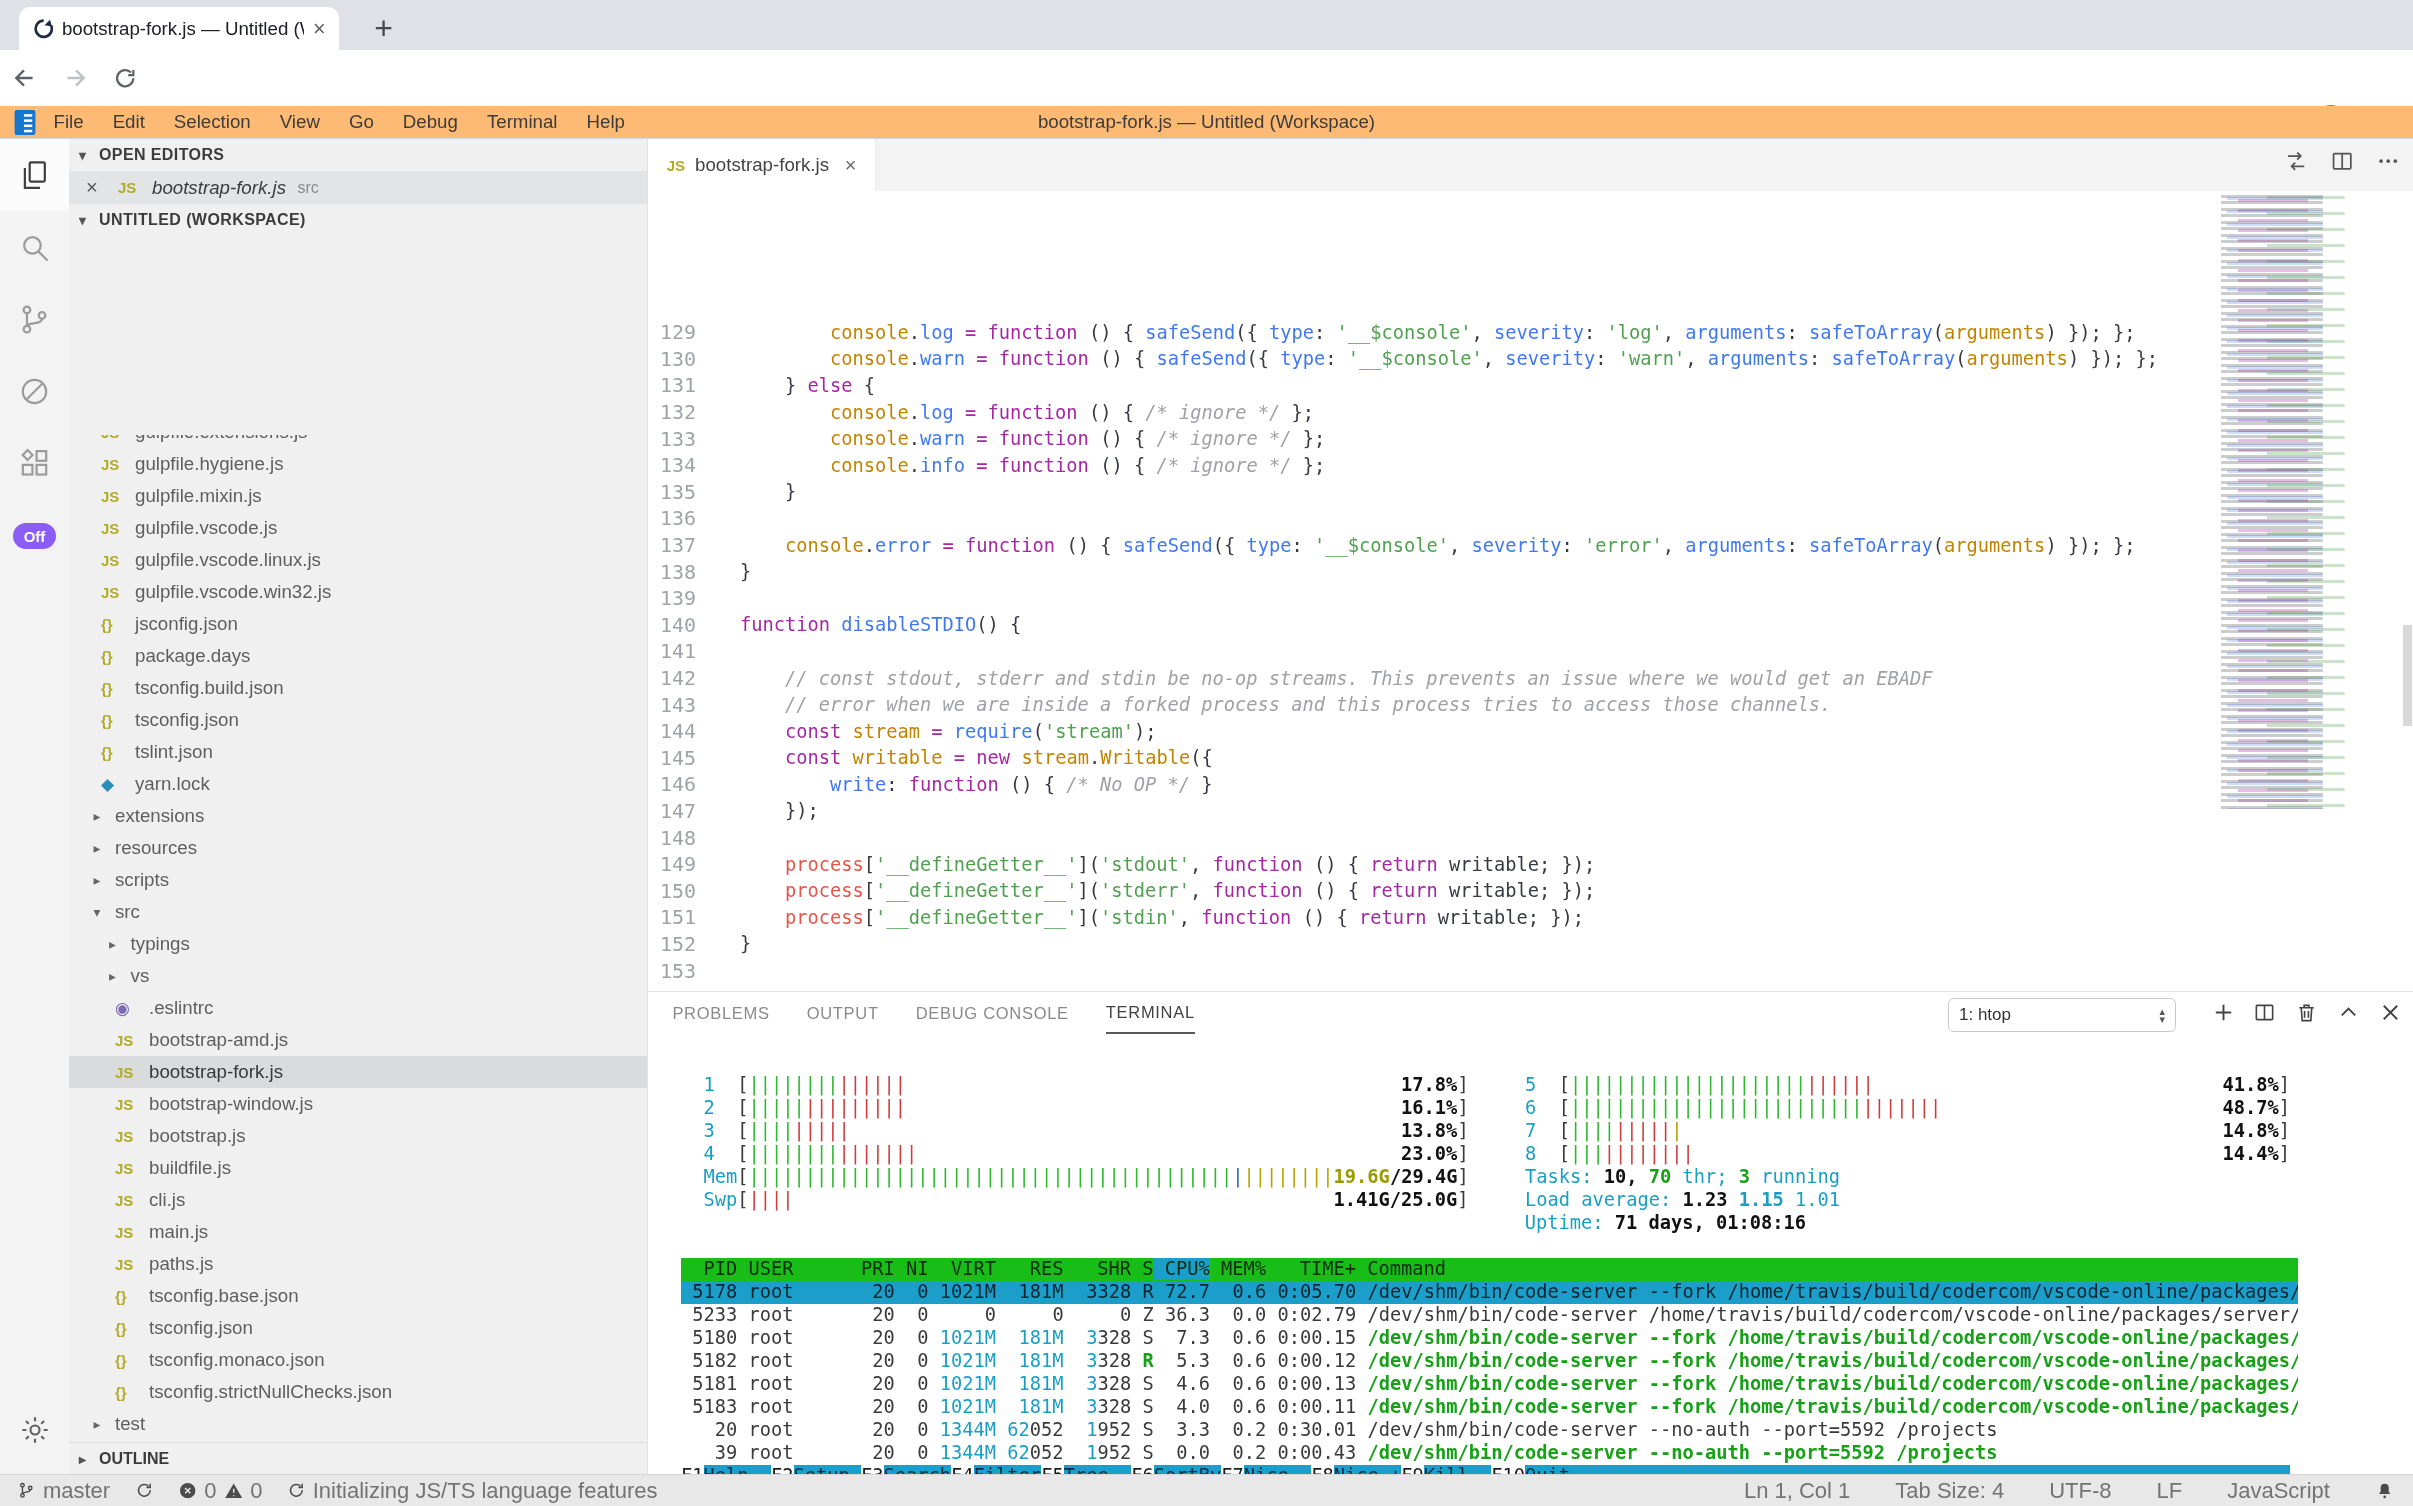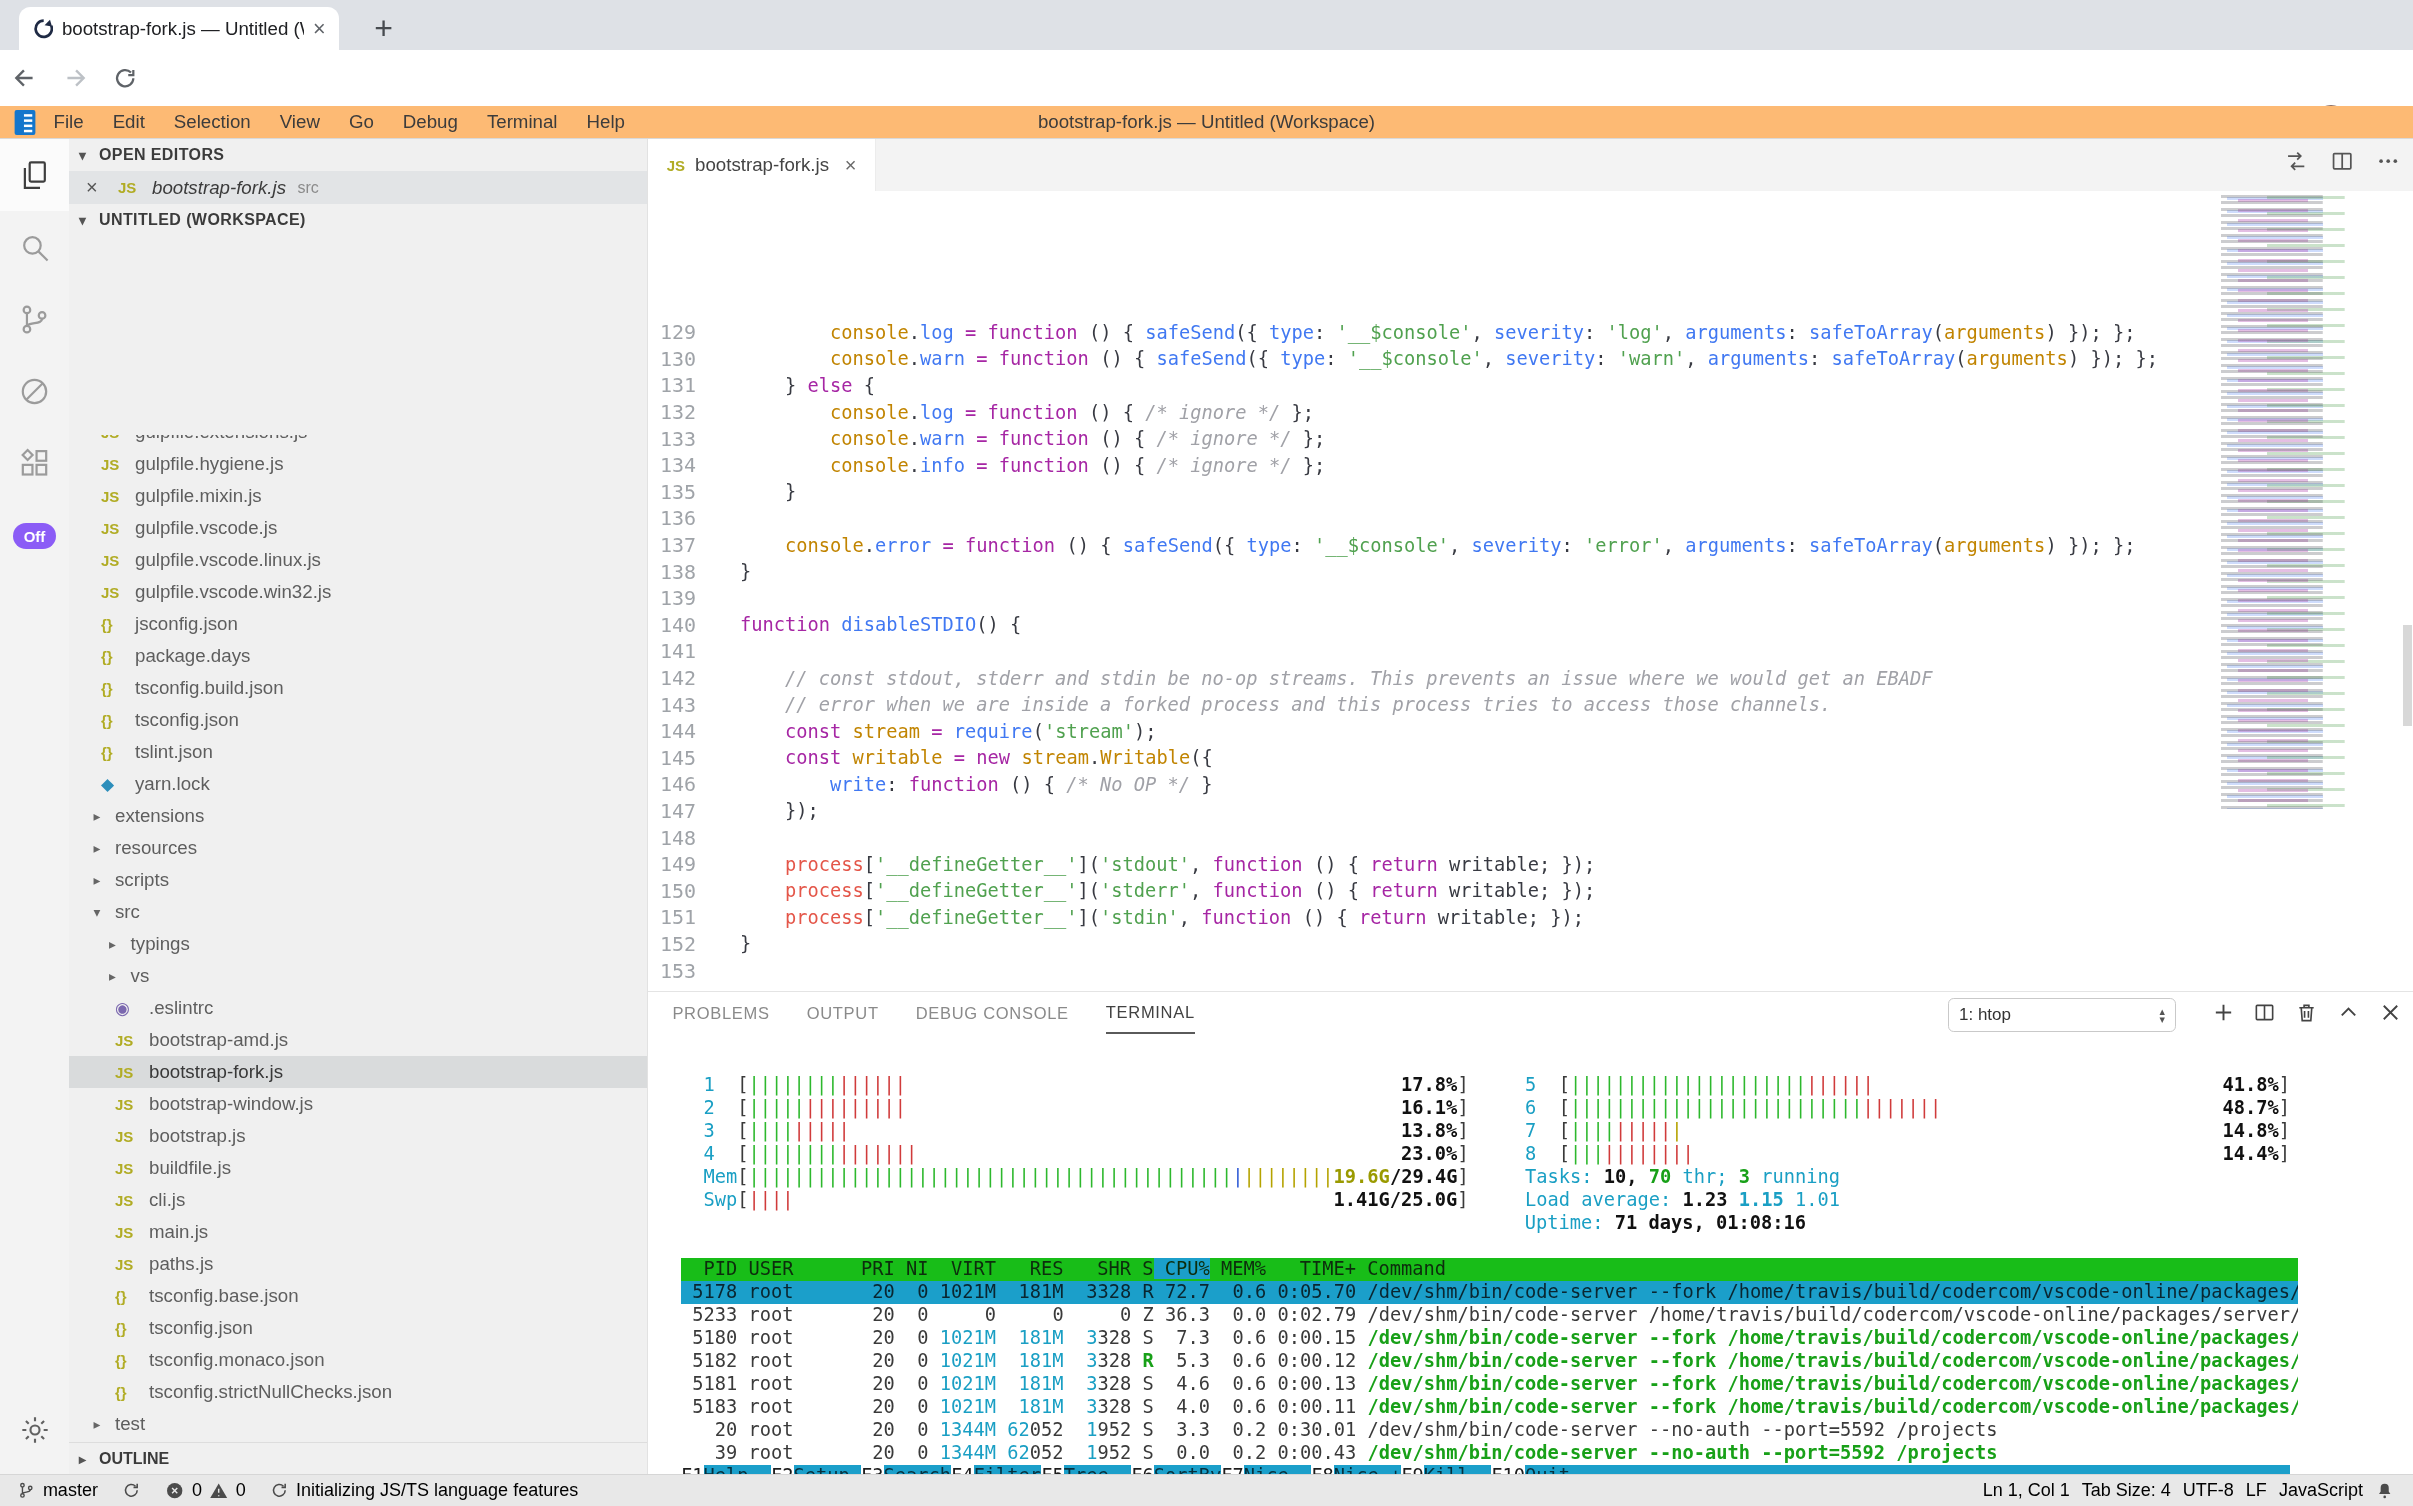"master" #statusbar { color: #000000 -> #737373; font-size: 18px -> 22px }
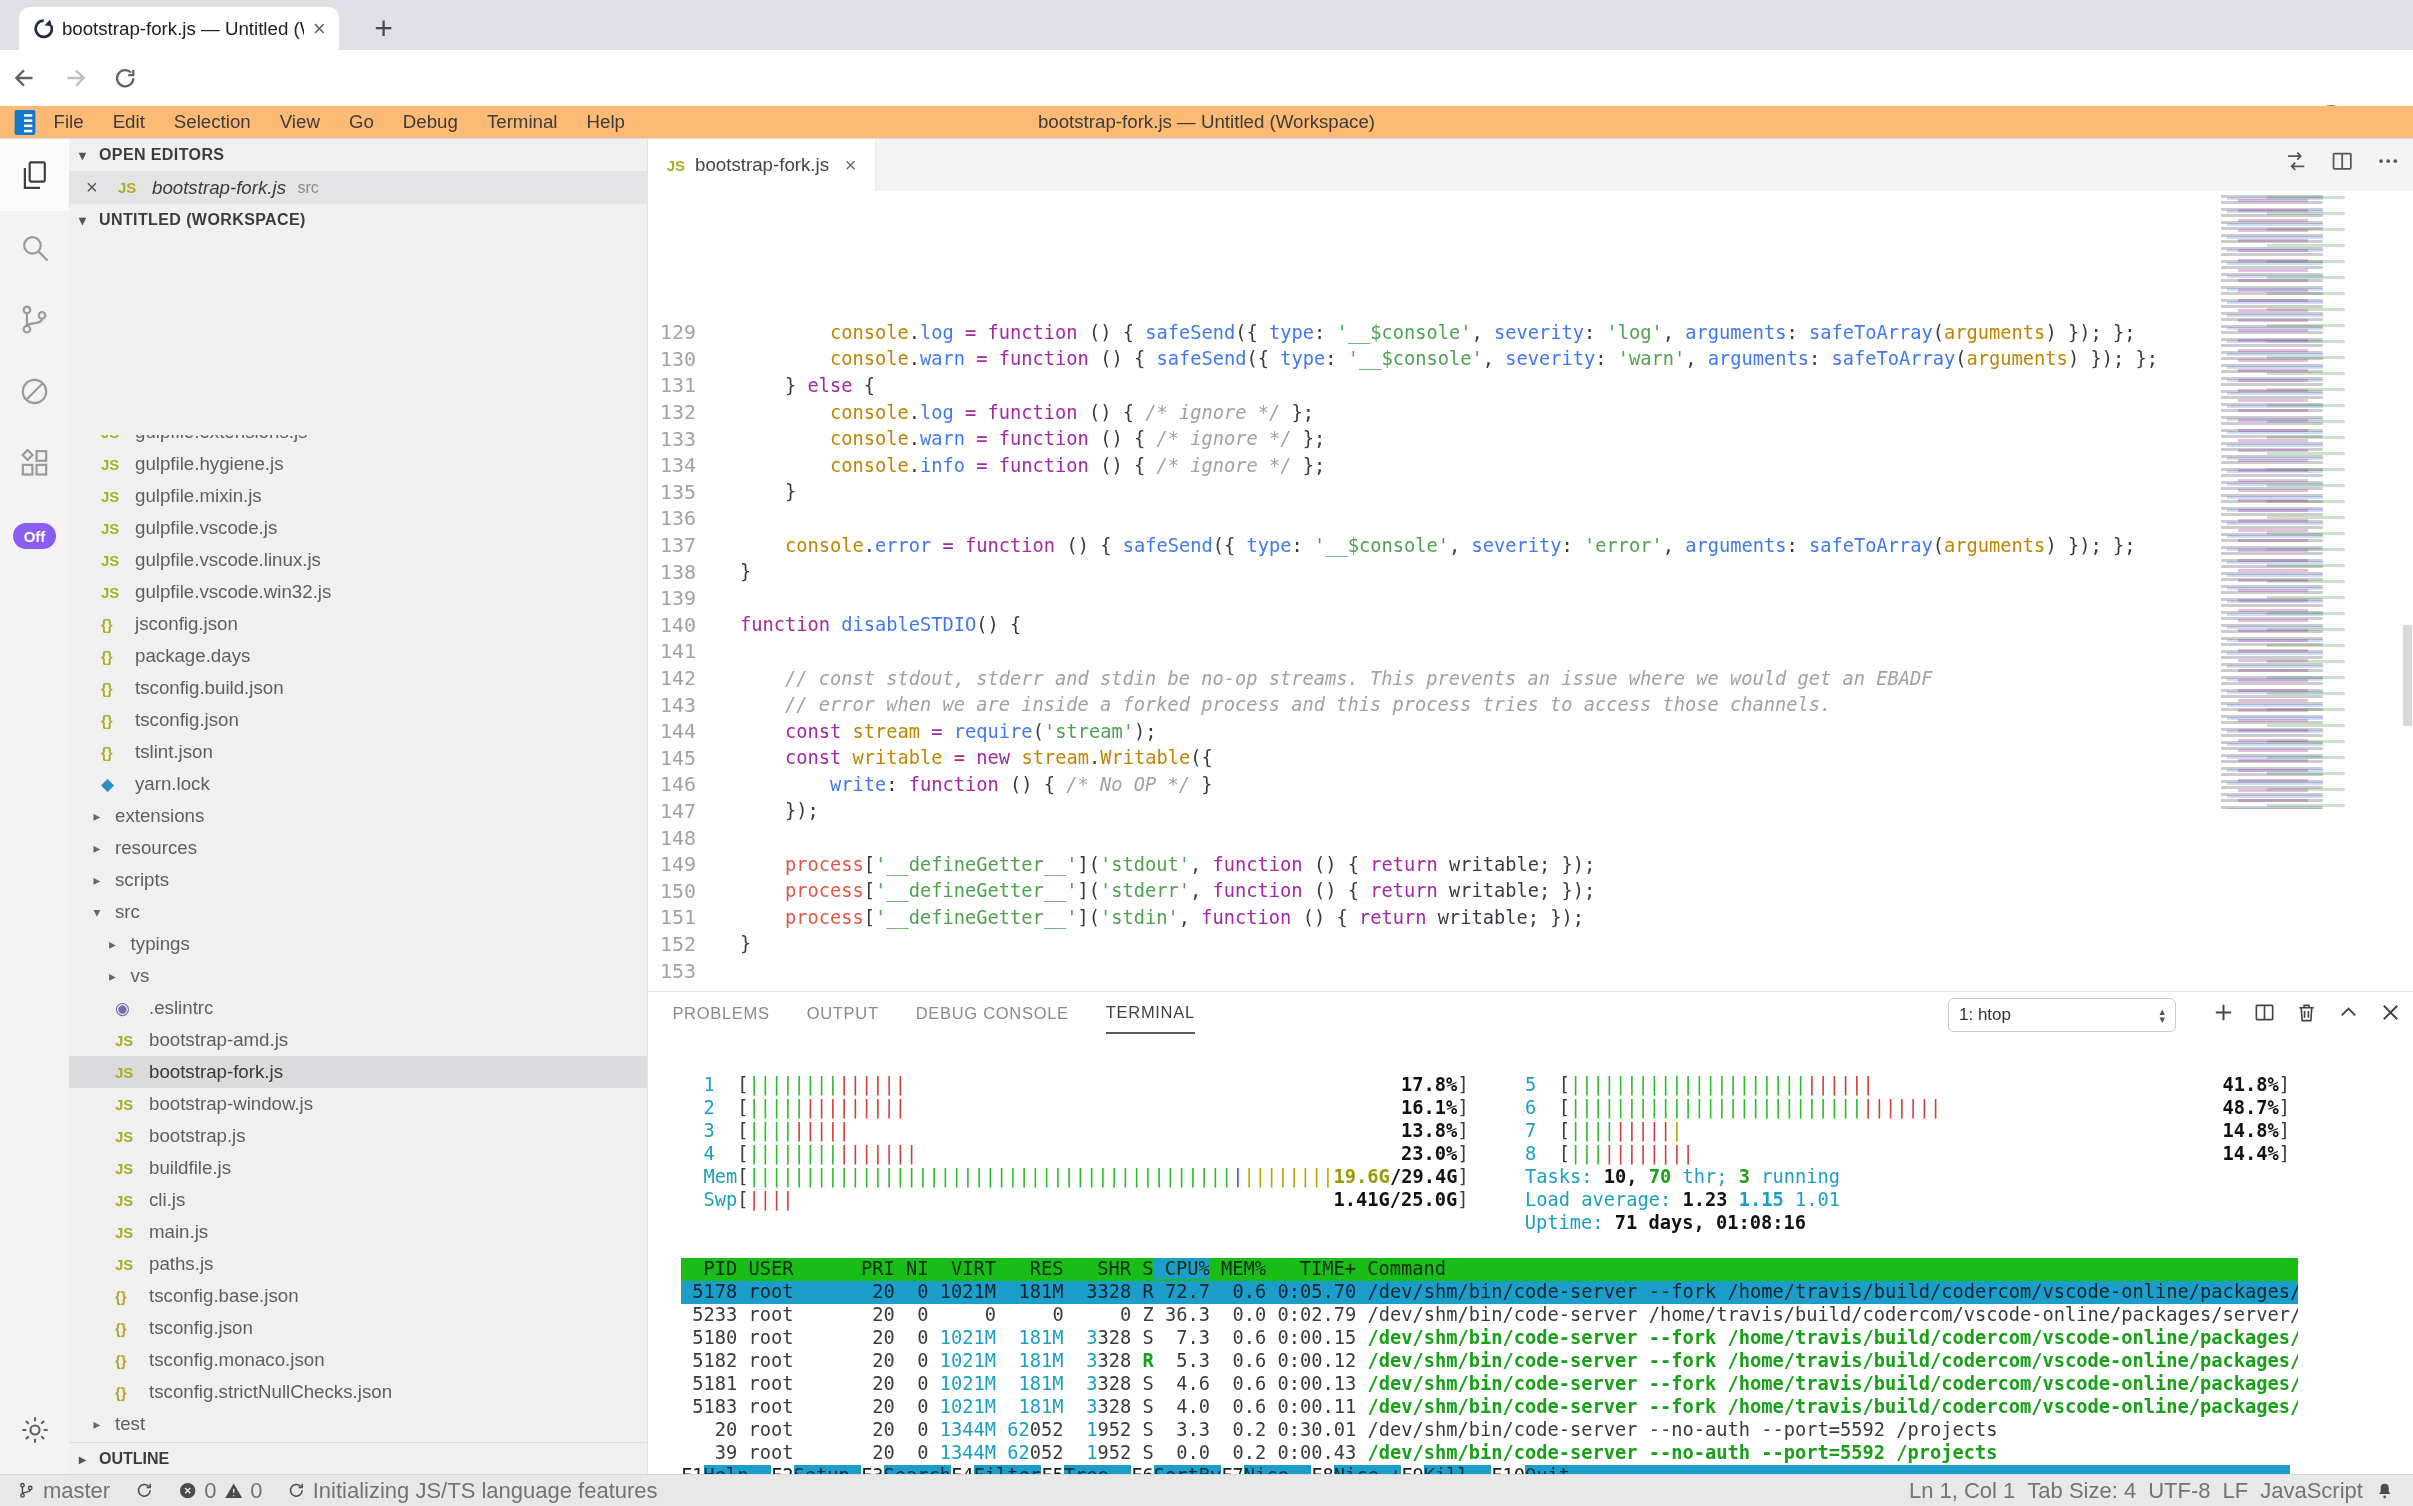"Ln 1, Col 1" .sb-right { gap: 12px -> 45px }
